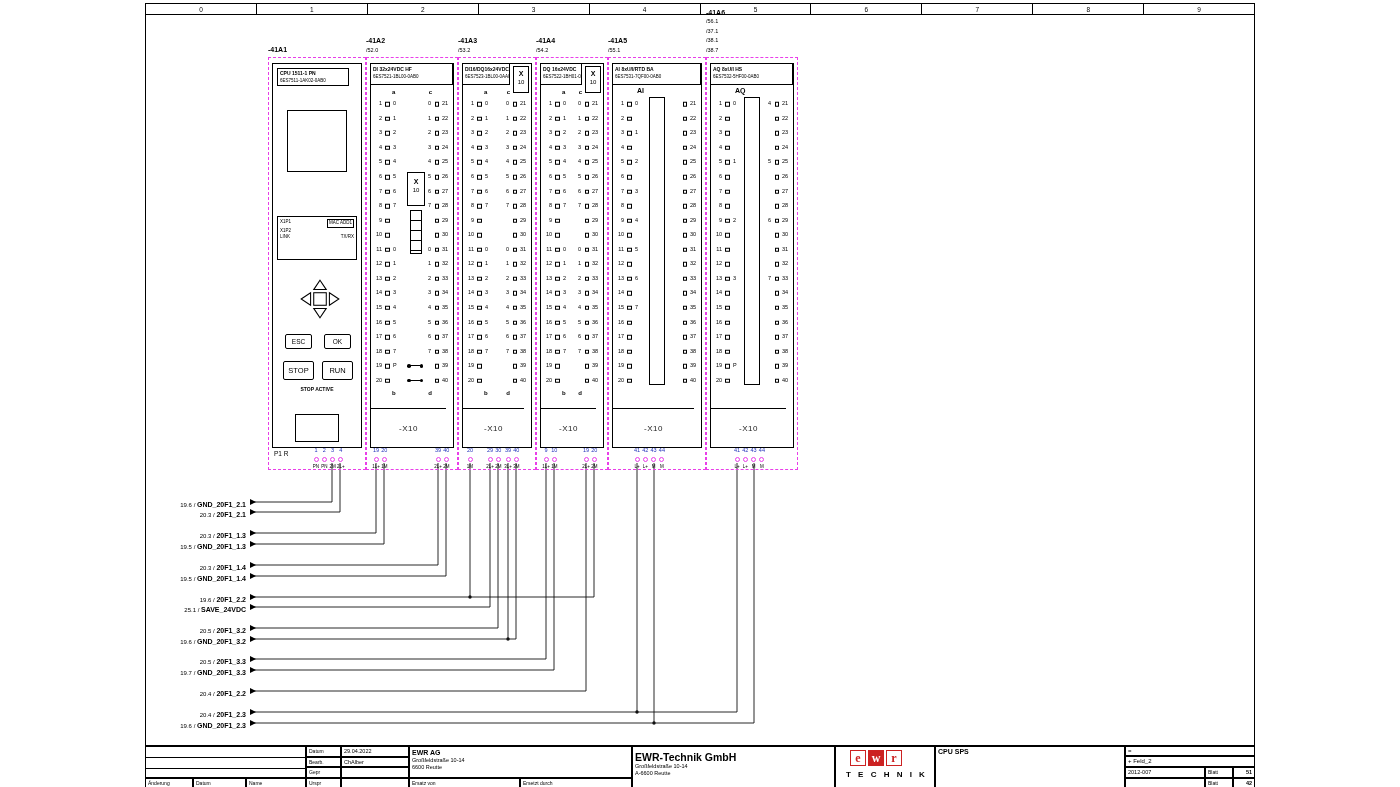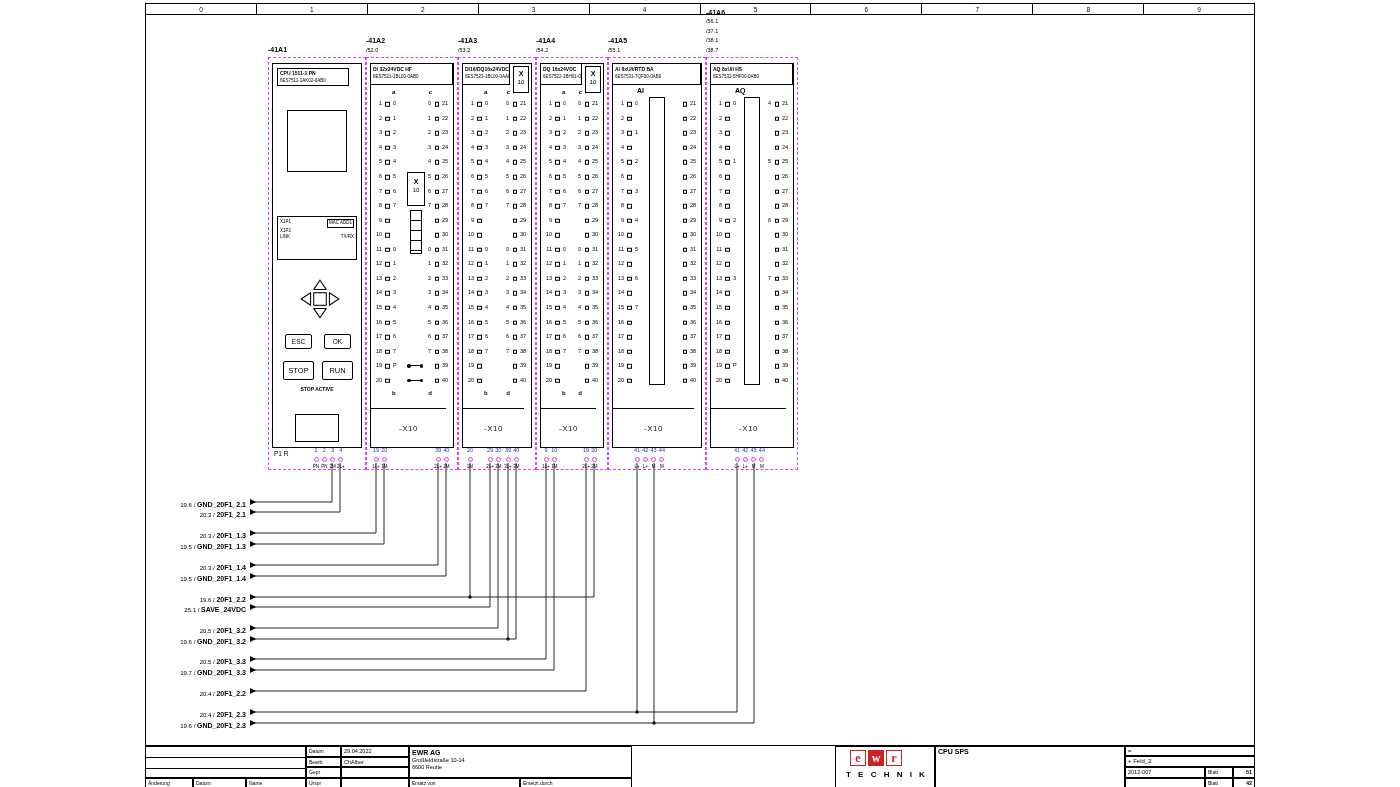"EWR-Technik GmbH" div.tb-cell { html: none -> <div> <div>EWR-Technik GmbH</div> <div>Großfeldstraße 10-14</div> <div>A-6600 Reutte</div> </div> }
